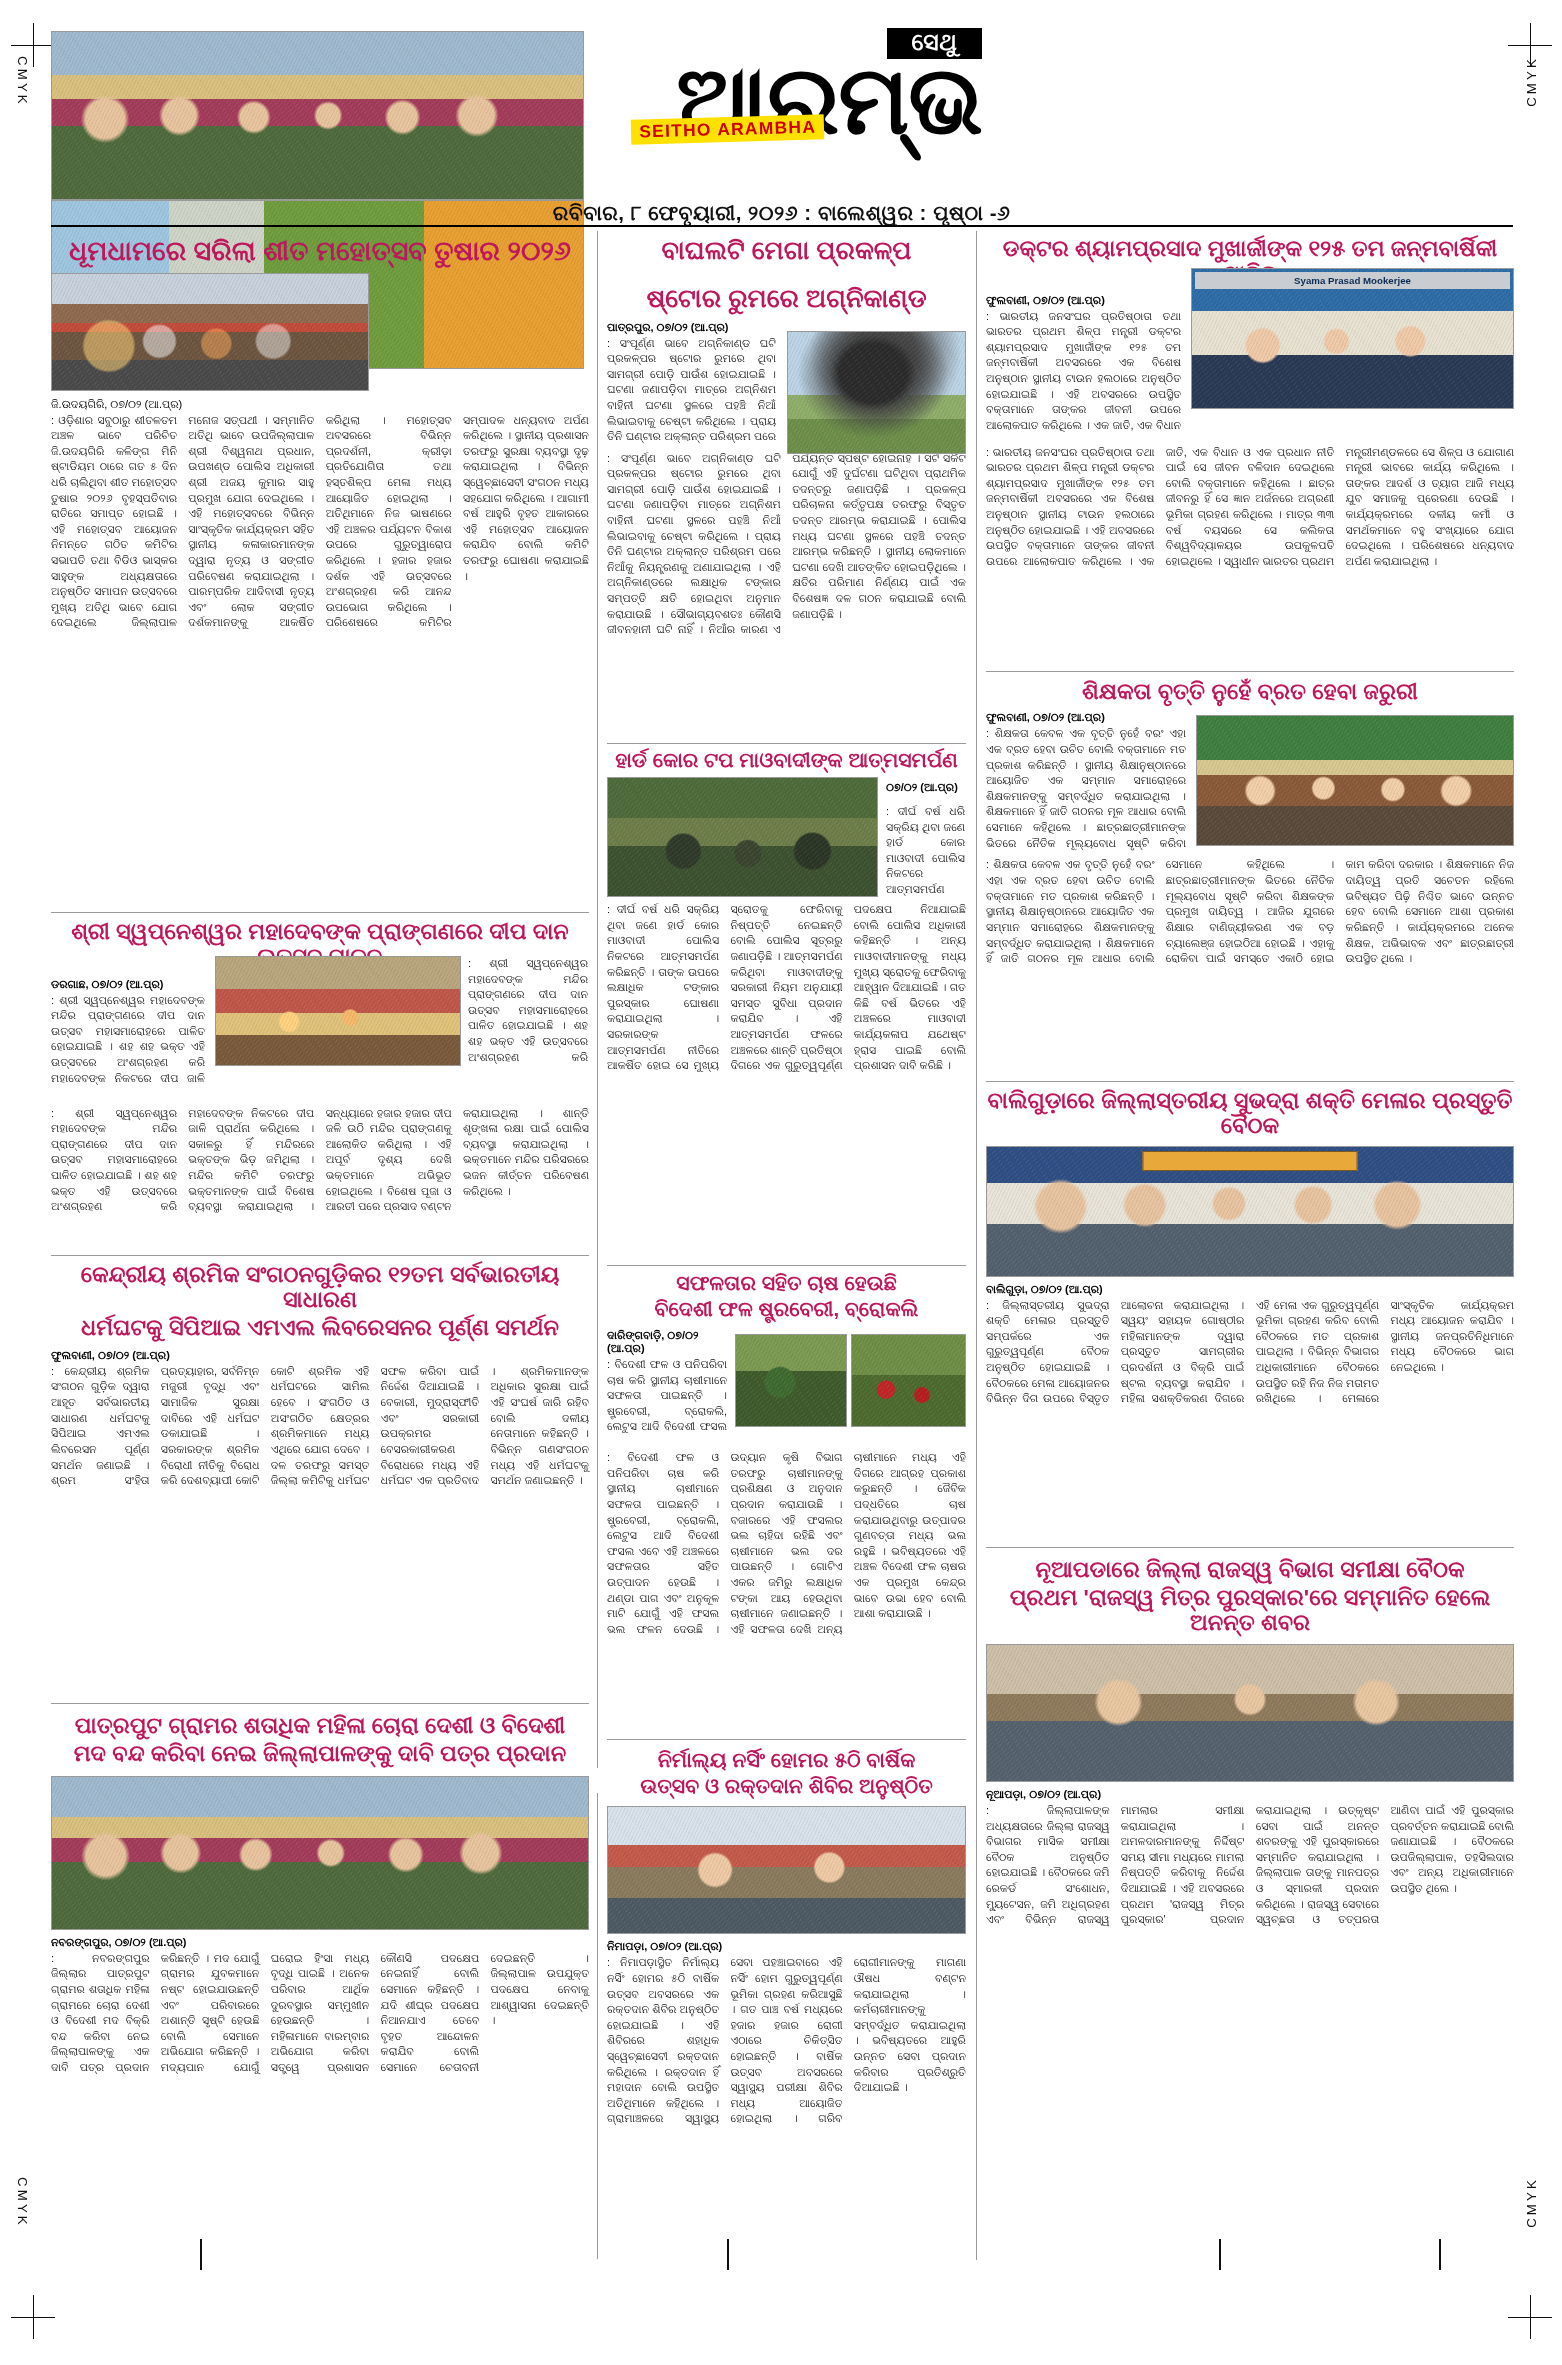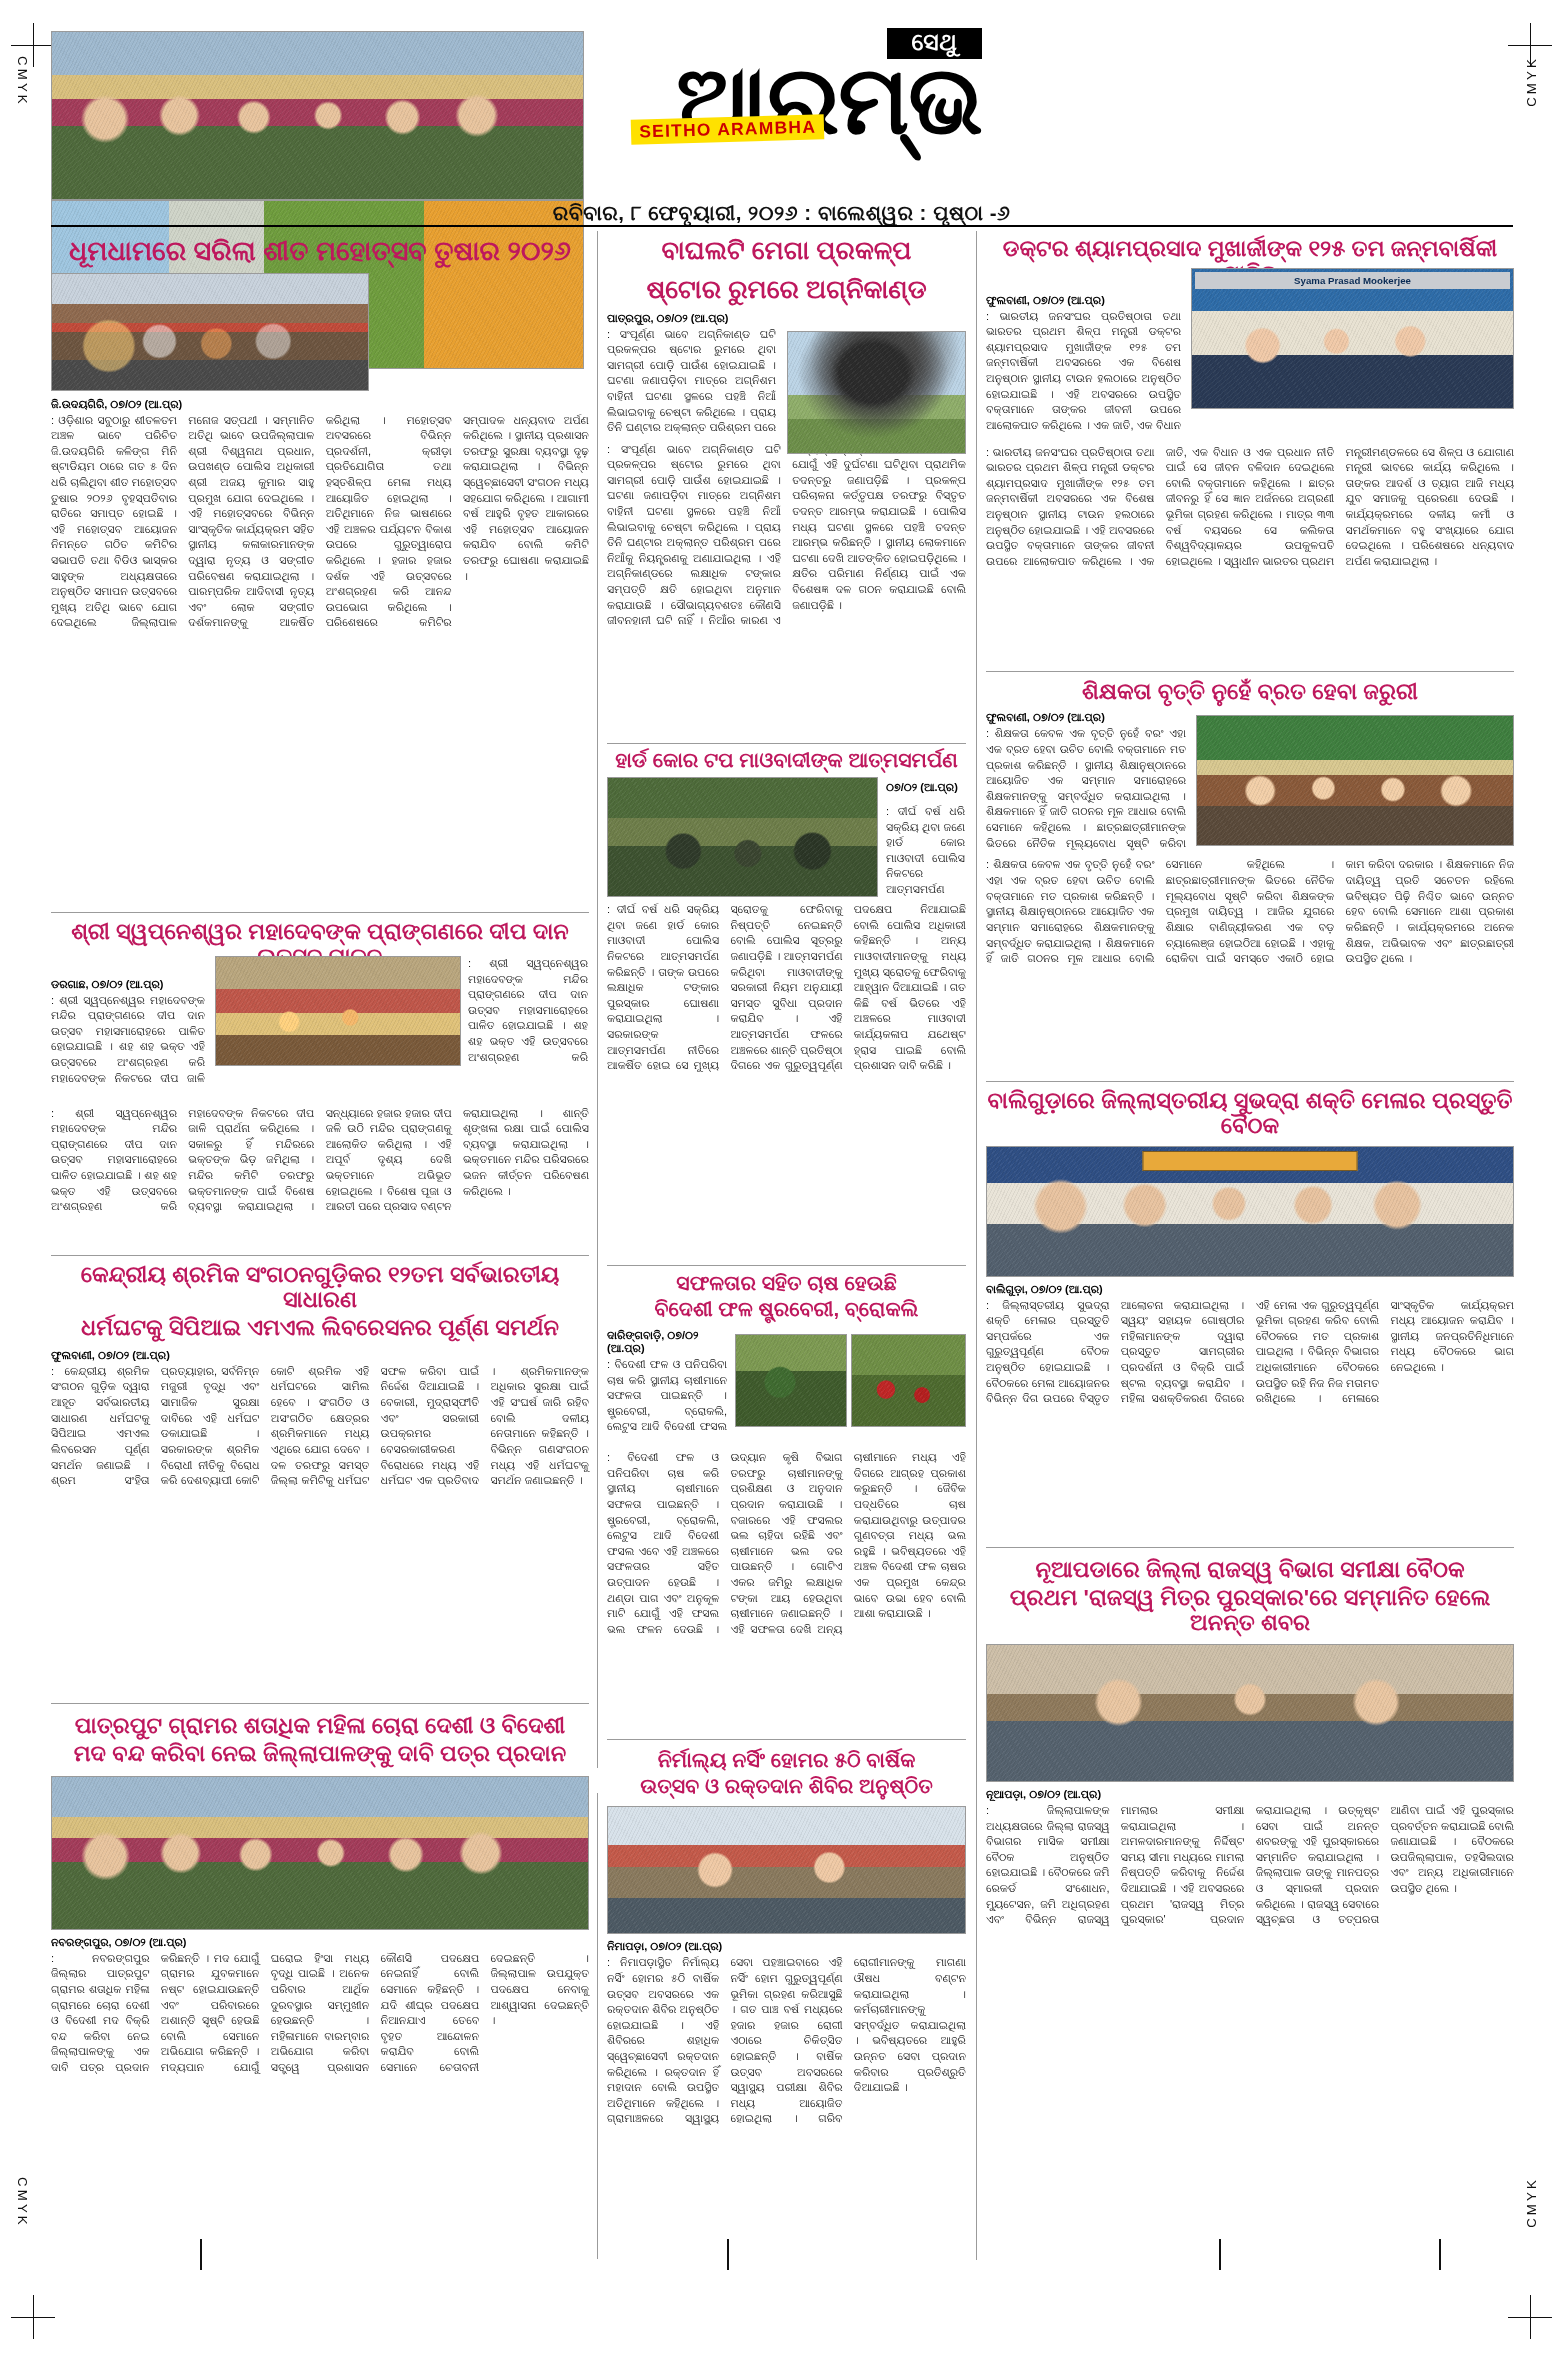"ଷ୍ଟୋର ରୁମରେ ଅଗ୍ନିକାଣ୍ଡ" div.hl { margin-top: 10px -> 19px }
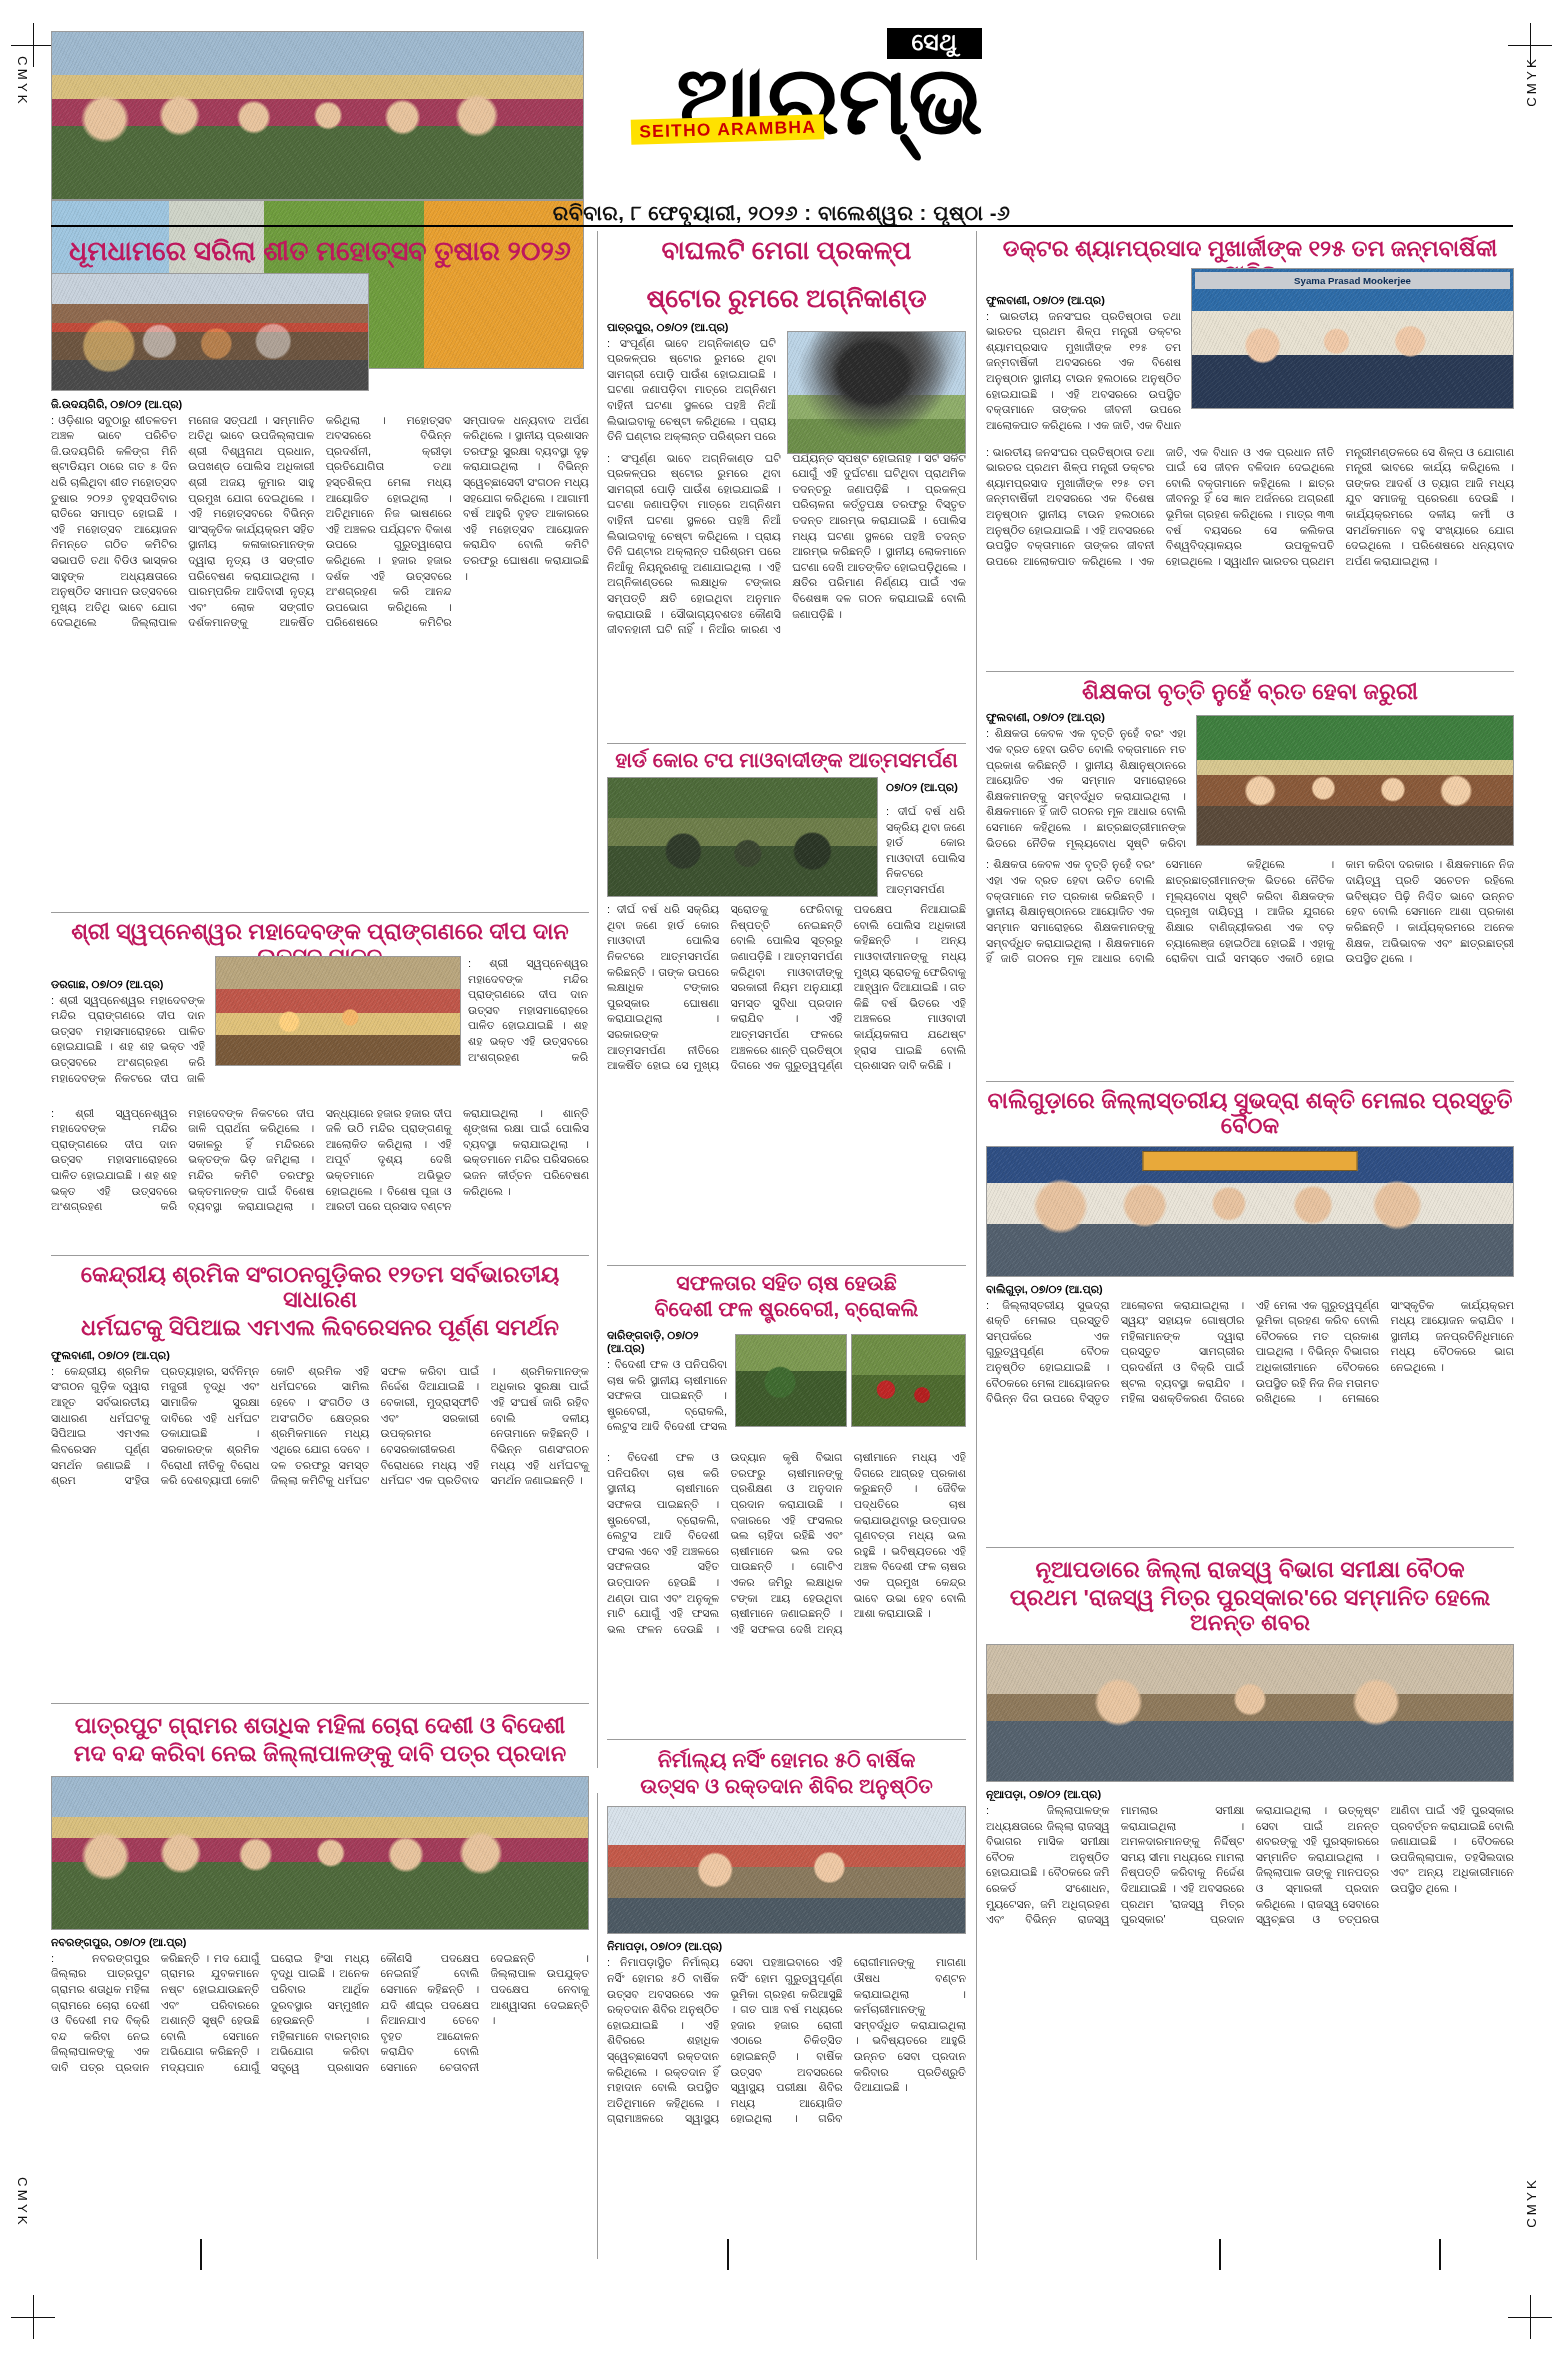"ଜି.ଉଦୟଗିରି, ୦୭/୦୨ (ଆ.ପ୍ର)" span { font-weight: bold -> normal }
